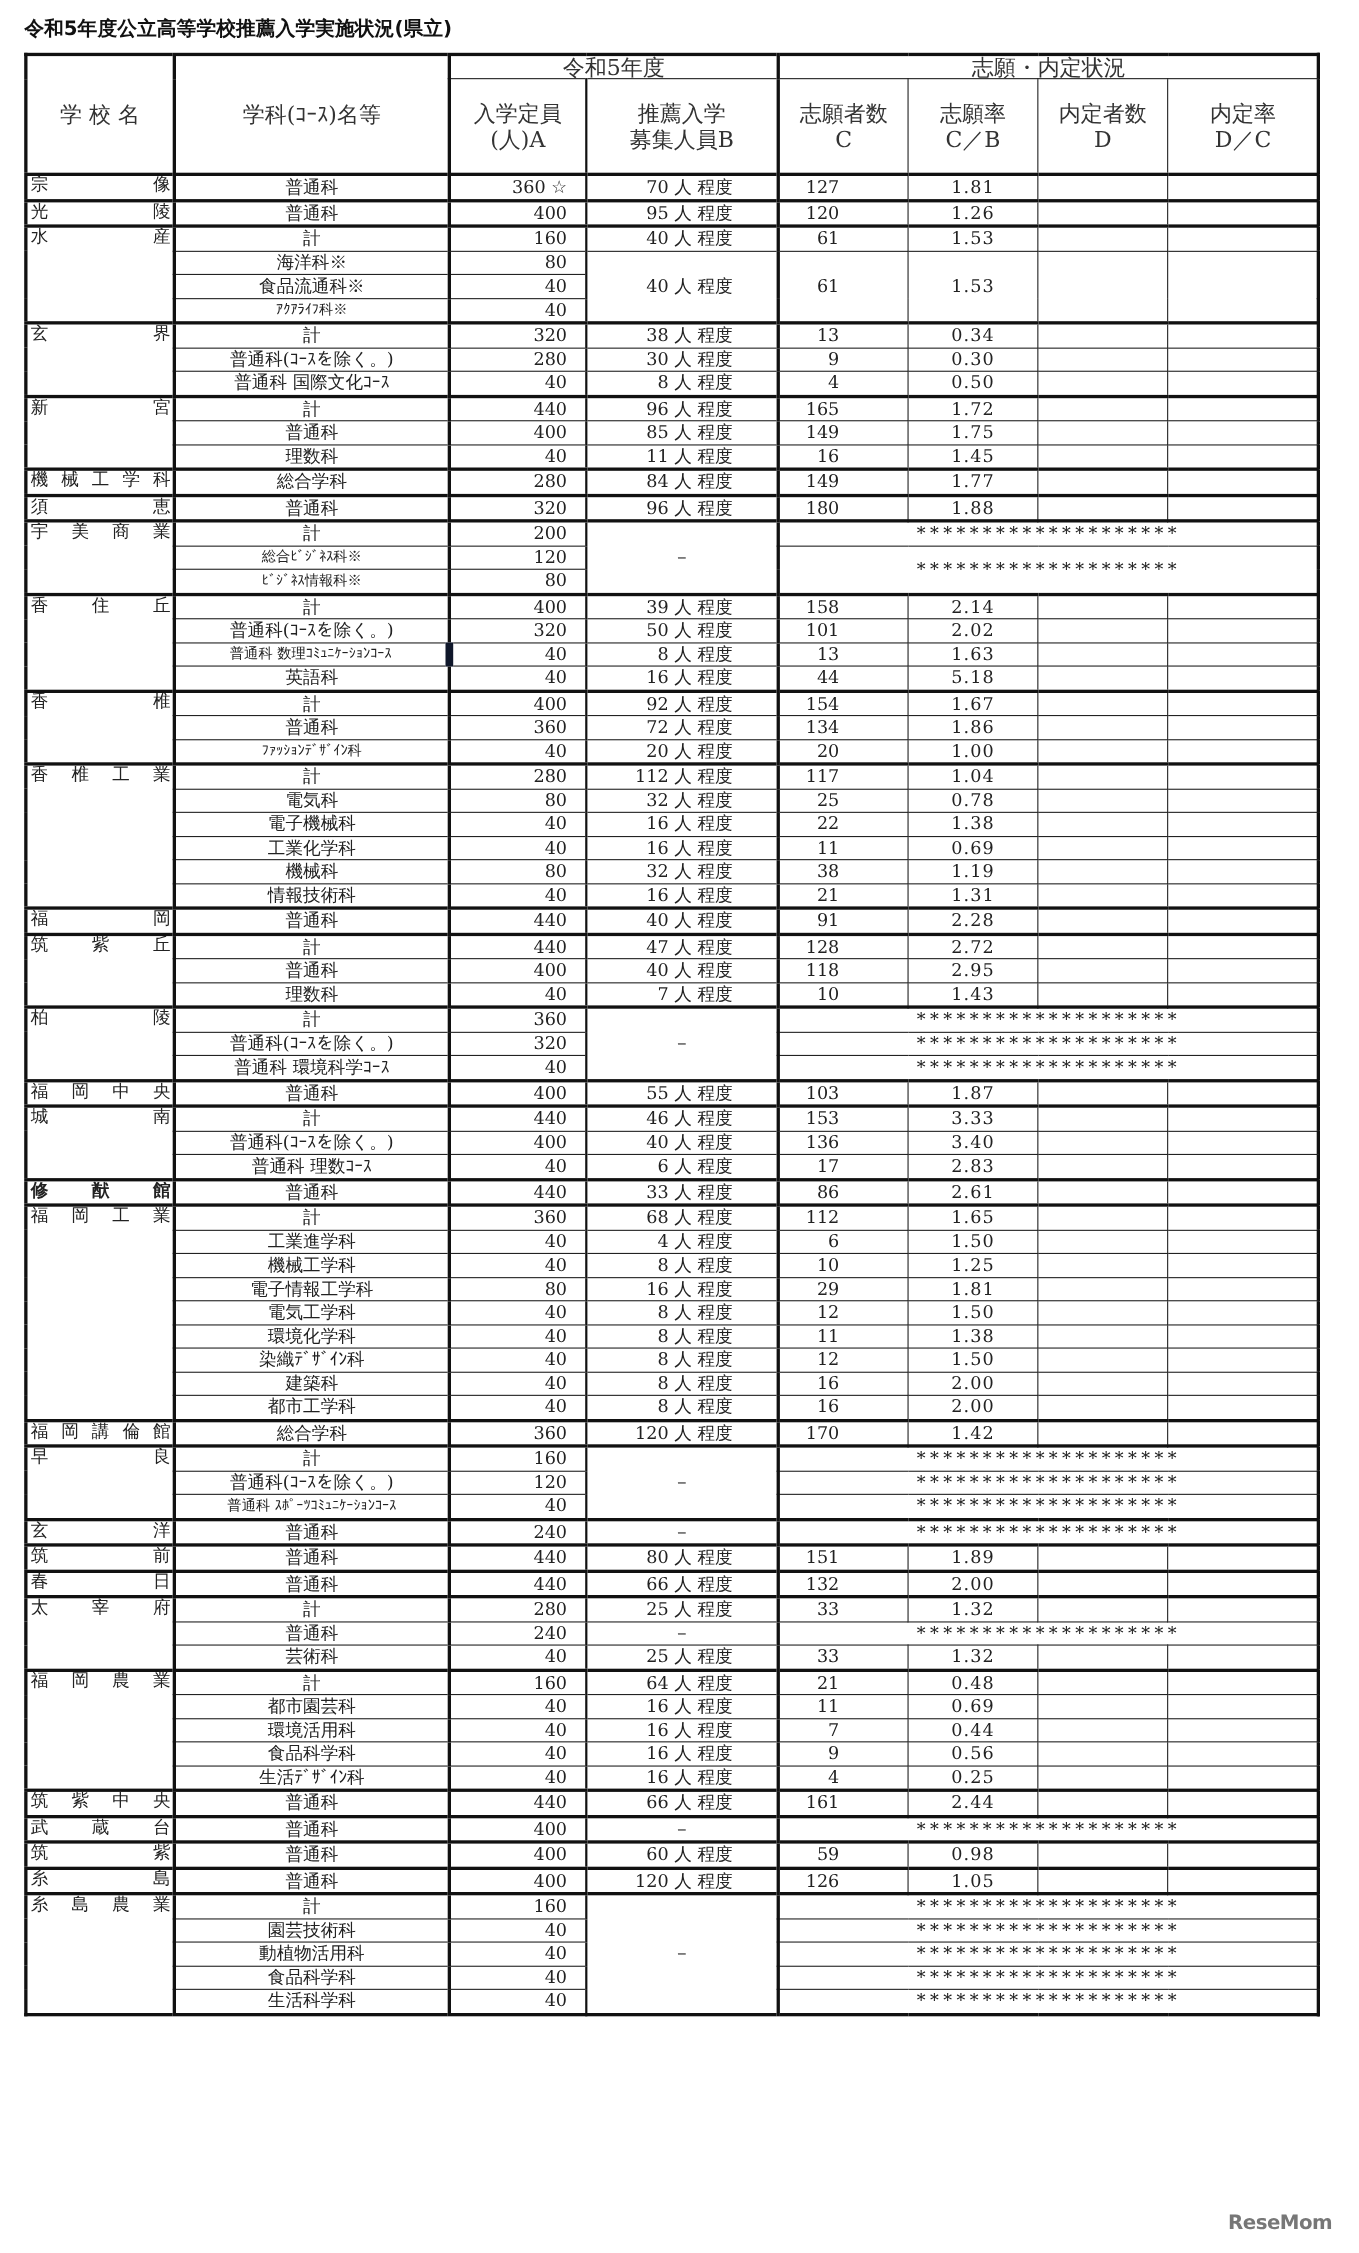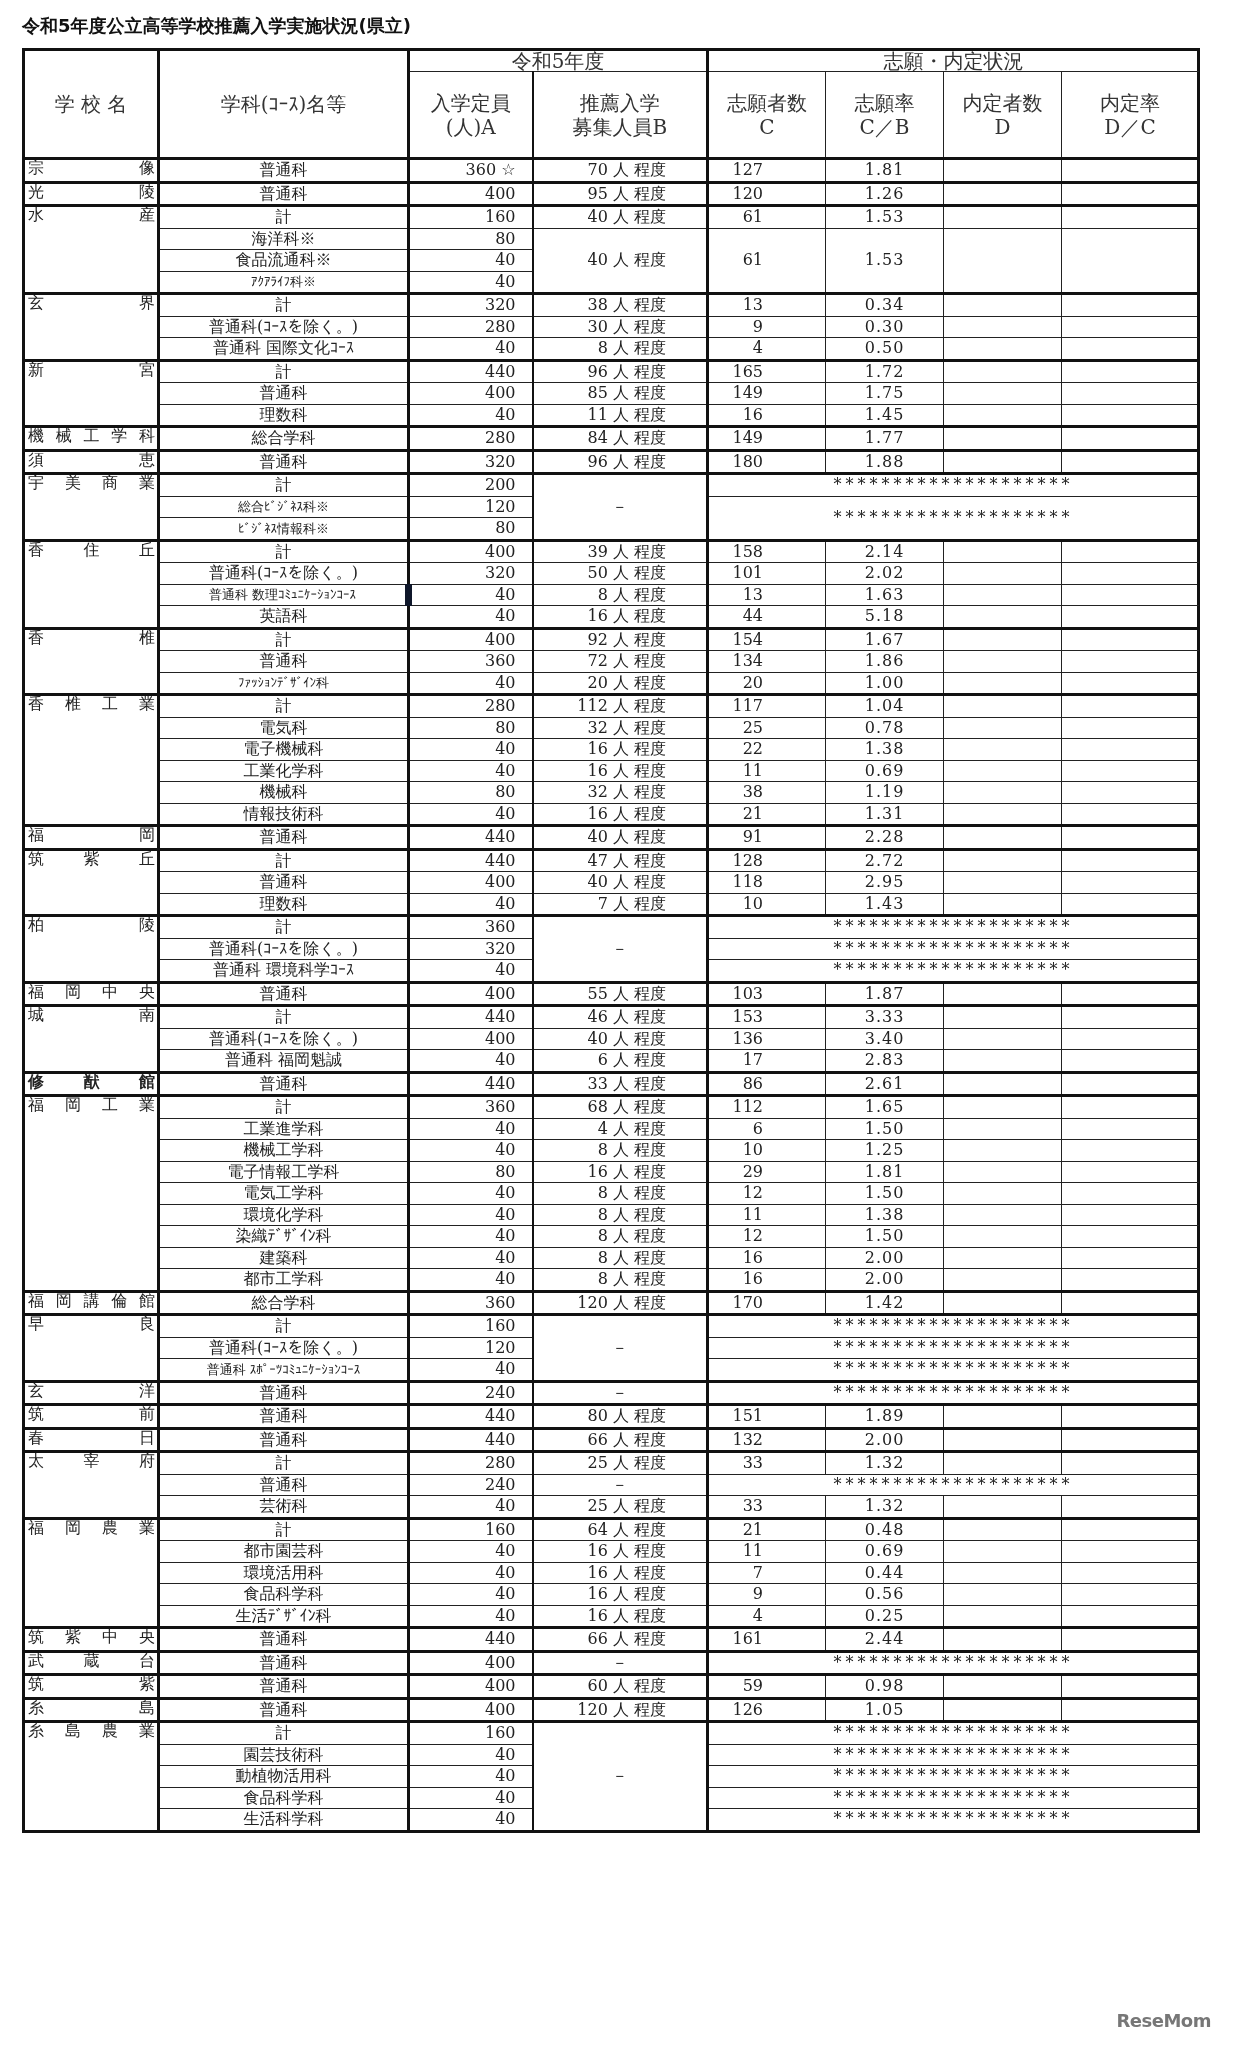"普通科 福岡魁誠" td.dept { text: 福岡魁誠 -> 理数ｺｰｽ }
